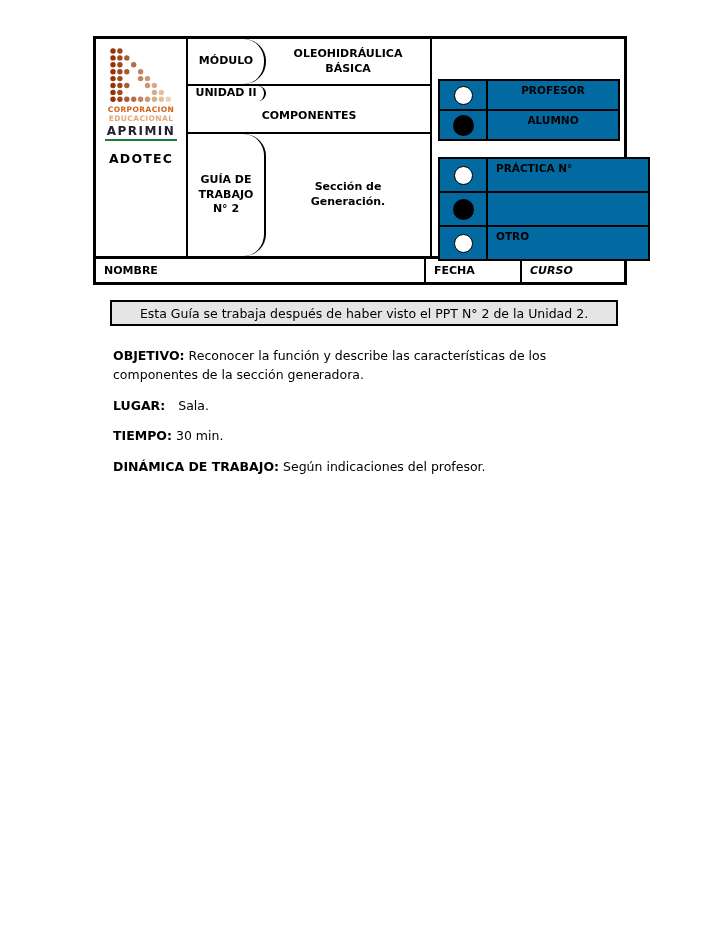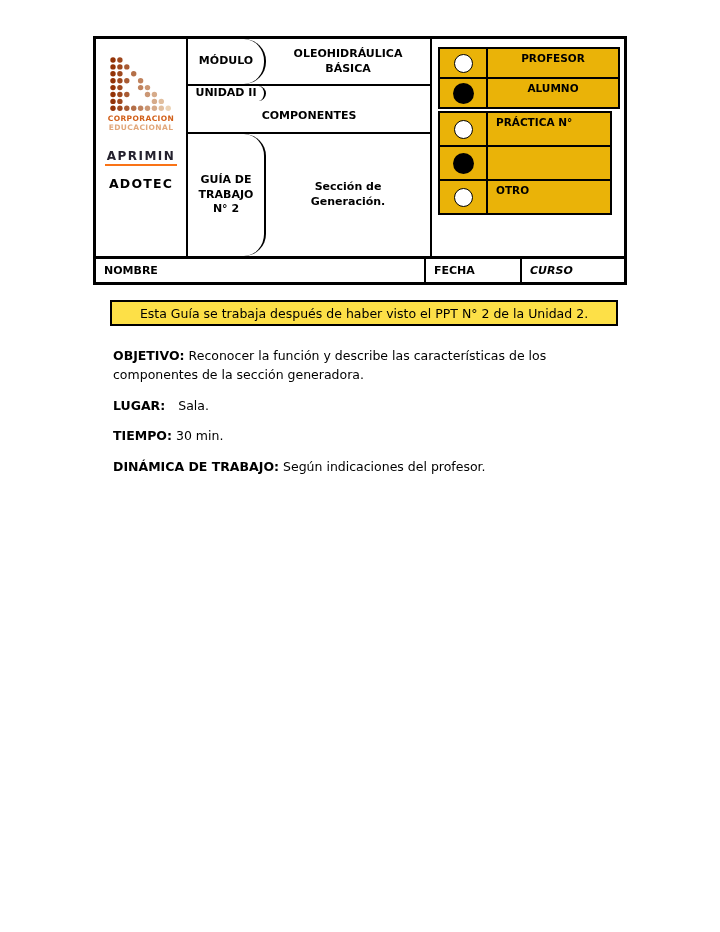"PROFESOR" .check-block { background: #eab308 -> #0369a1; margin-top: none -> 32px }
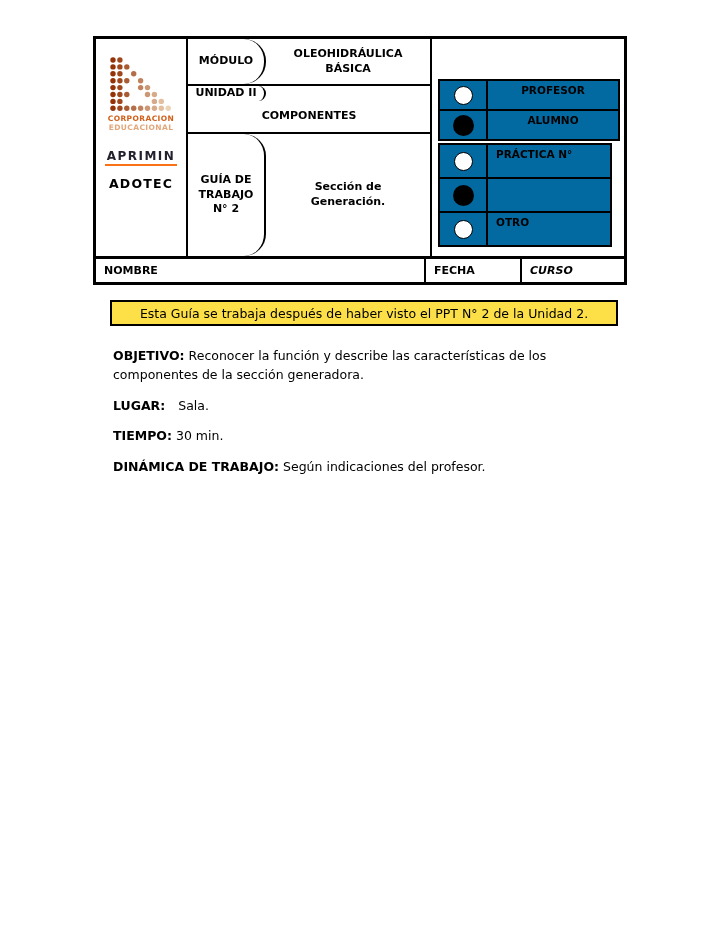"CORPORACION" .logo-cell { padding-top: 17px -> 8px }
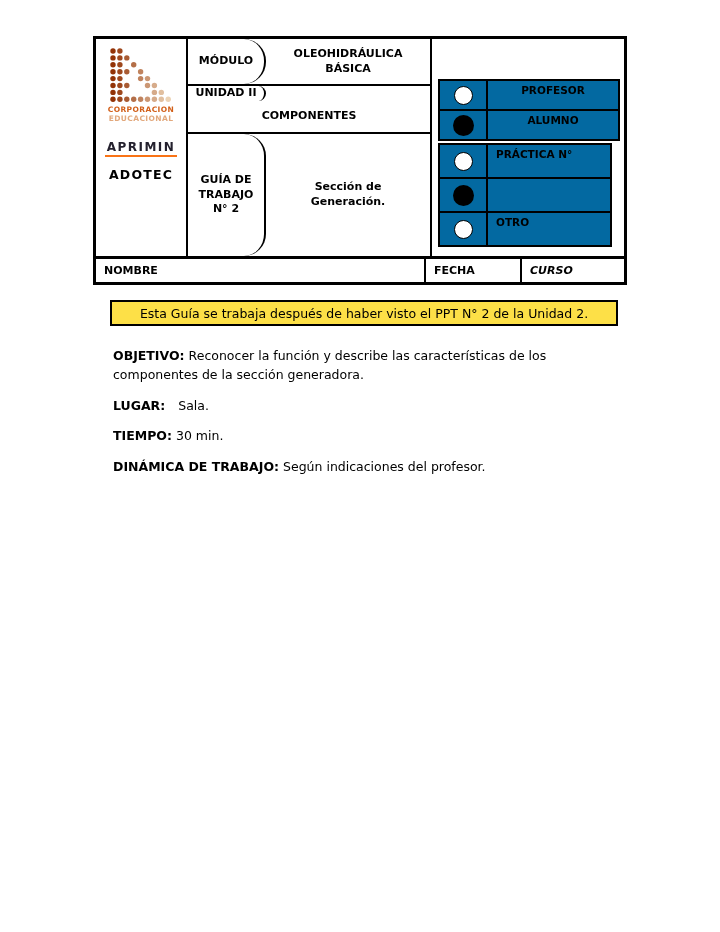"APRIMIN" .logo-line3 { border-bottom: 2px solid #f97316 -> 2px solid #15803d; margin-top: 17px -> 1px }
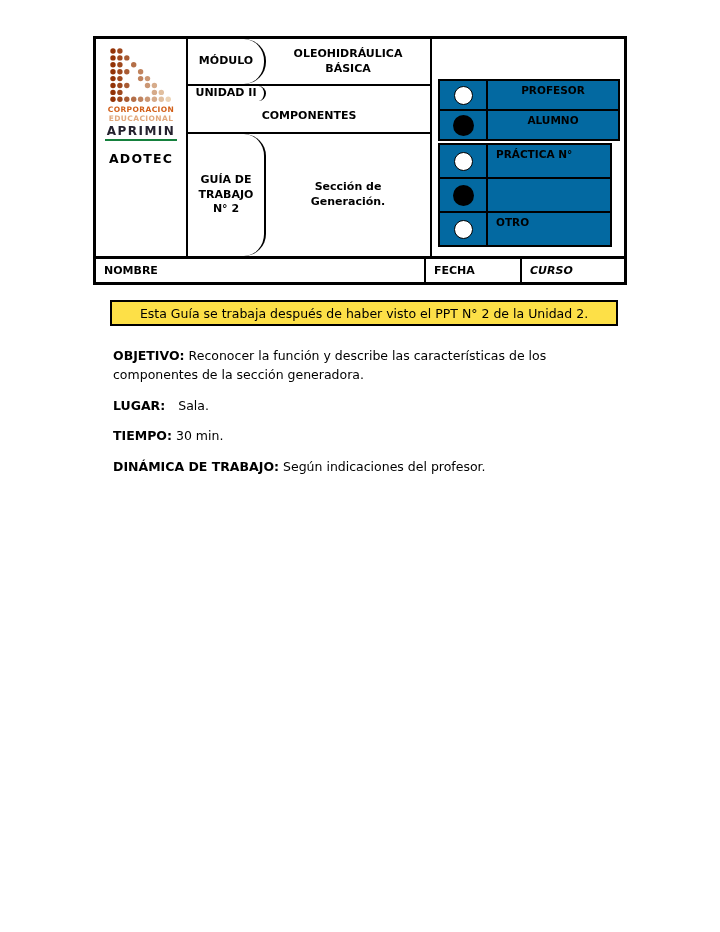"PRÁCTICA N°" .block-types { top: 72px -> 86px; width: 174px -> 212px }
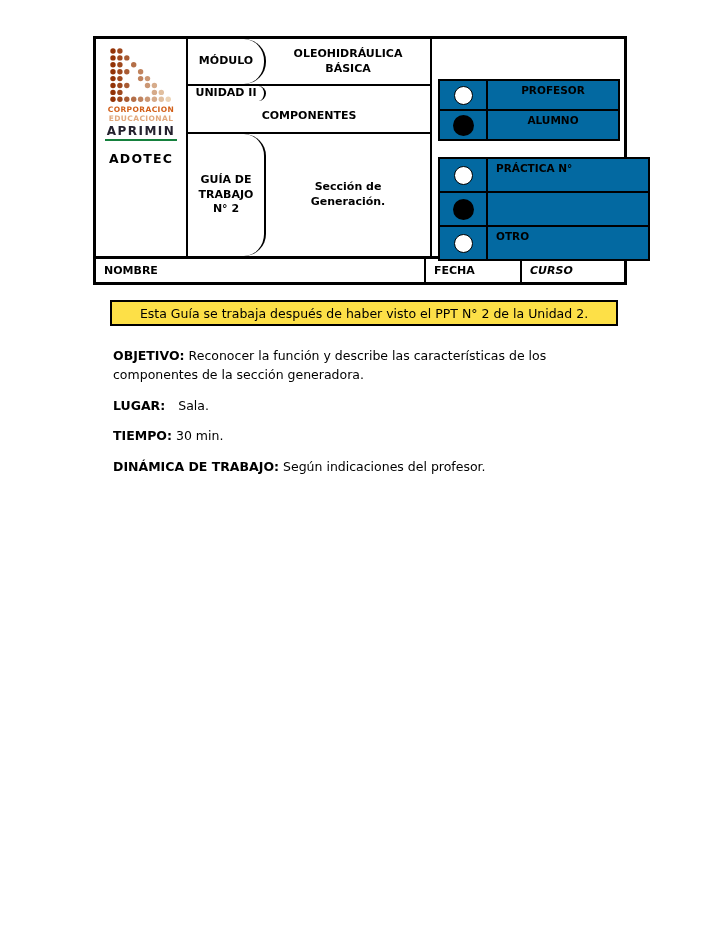"Esta Guía se trabaja después" .notice-box { background: #fde047 -> #e5e5e5 }
